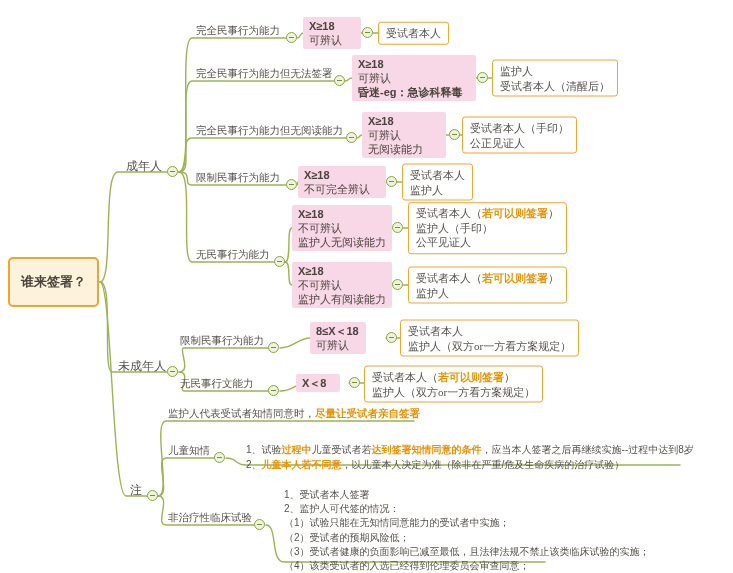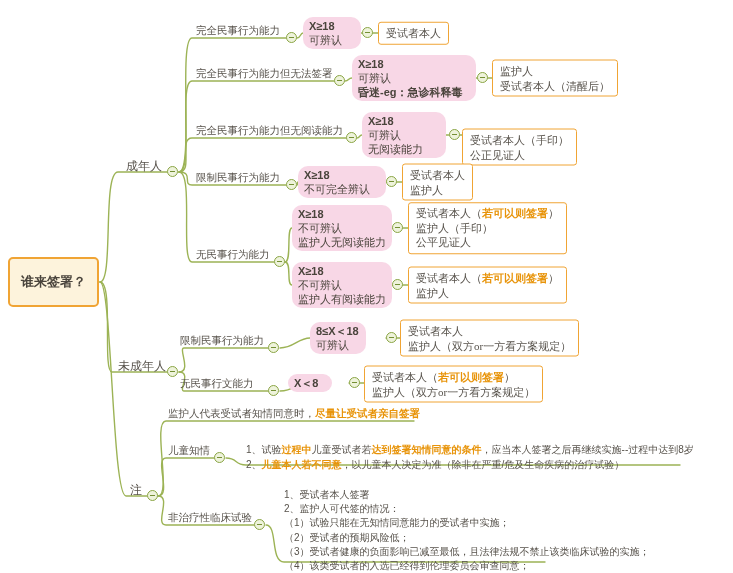"X≥18" .pink { border-radius: 10px -> 2px }
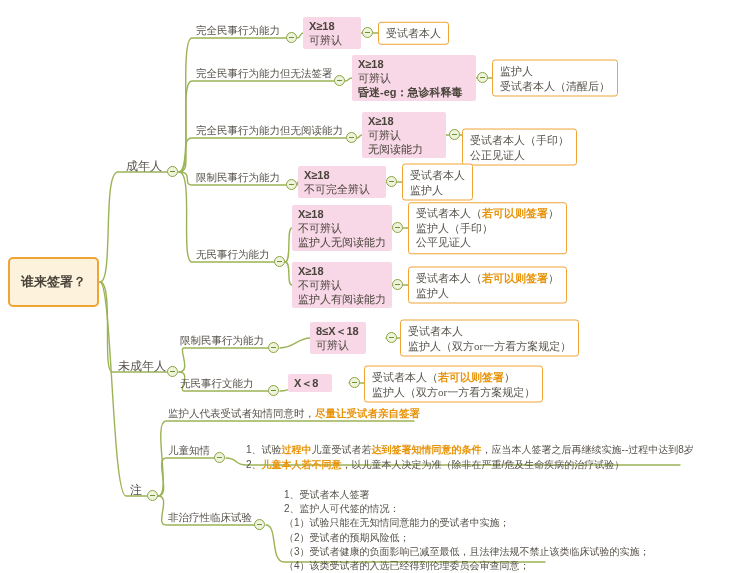"受试者本人（手印）" div.node { top: 147px -> 135px }
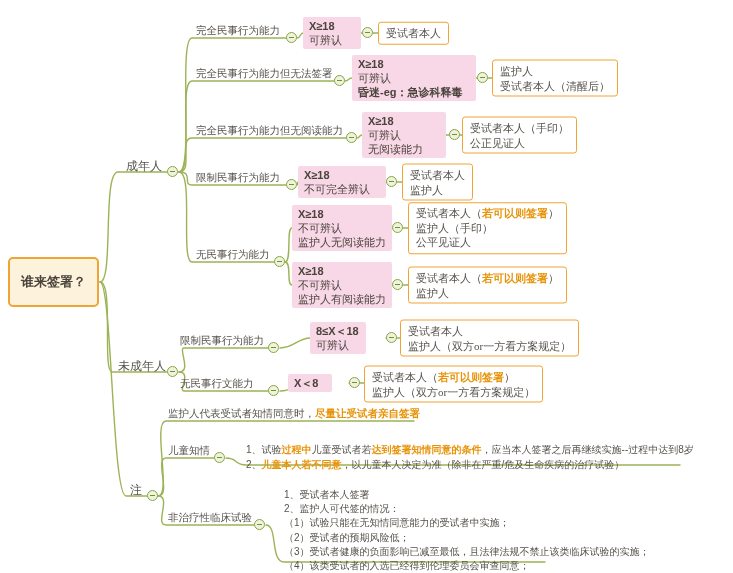"X＜8" div.node { left: 288px -> 296px }
